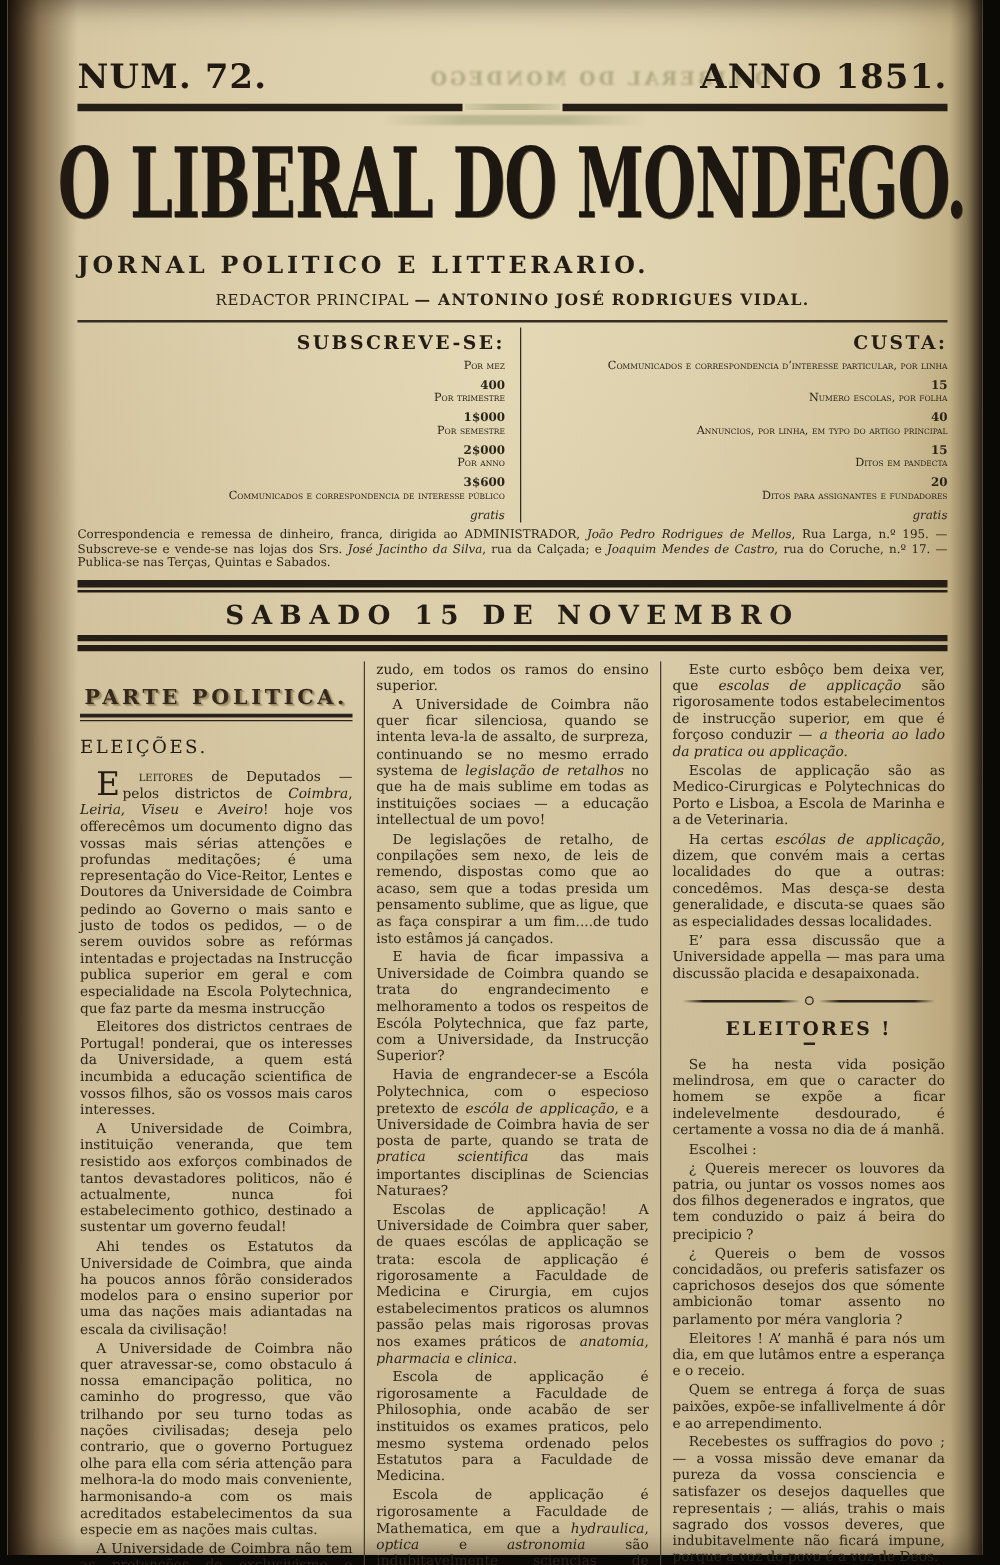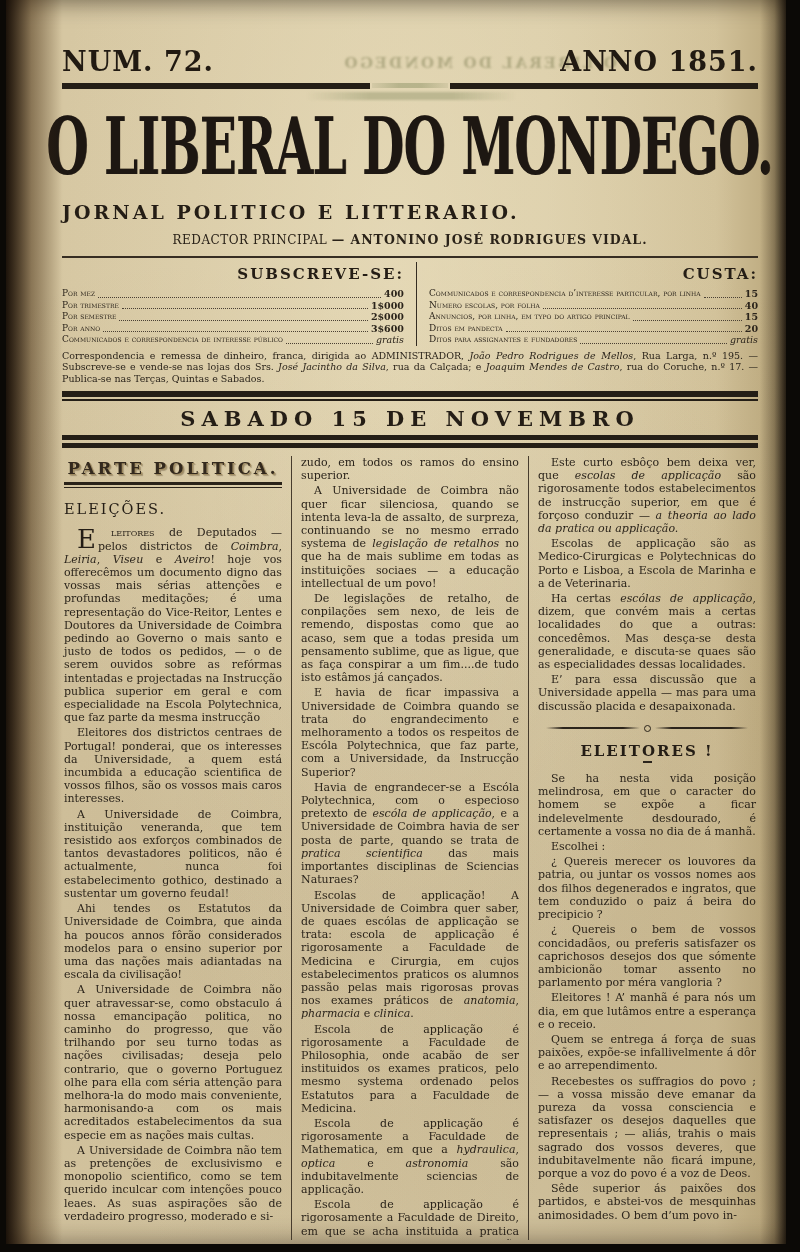"Por mez" .price-row { flex-direction: none -> column }
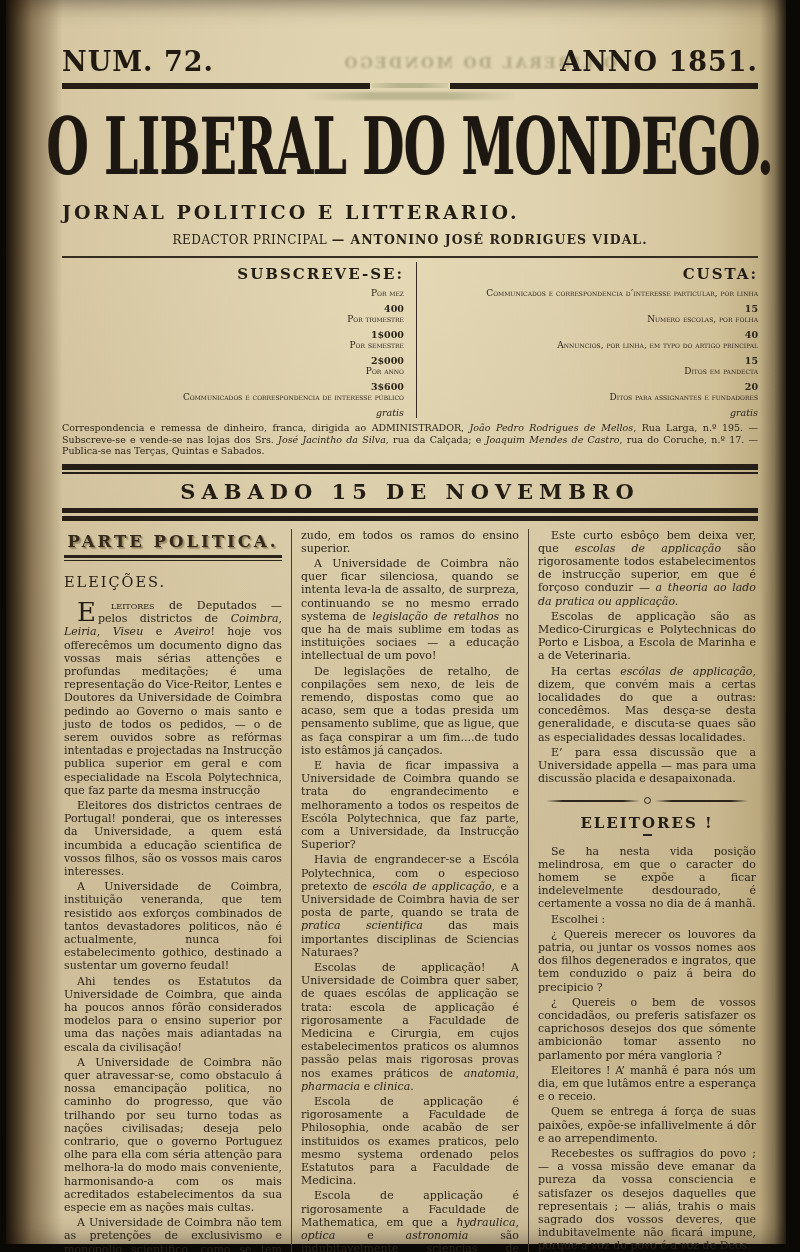"PARTE POLITICA." .fancy-head { margin-top: 6px -> 22px }
